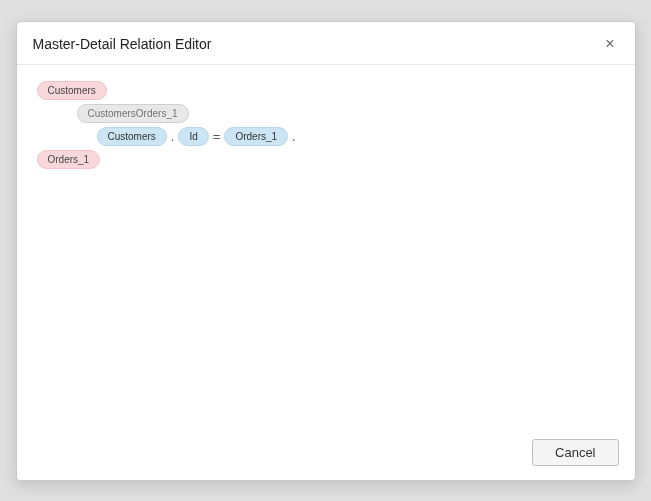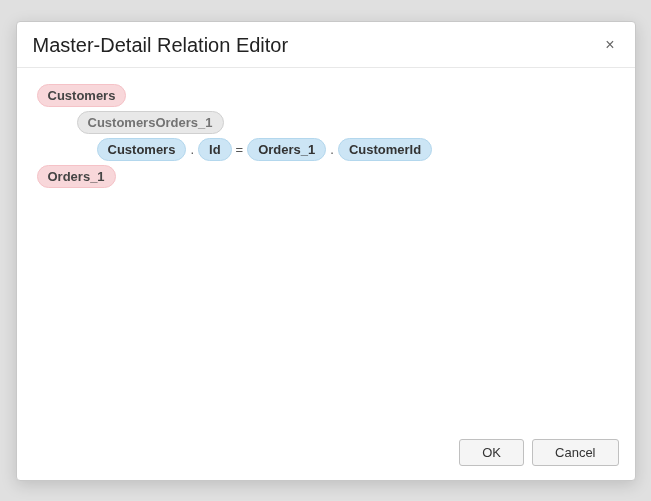"Master-Detail Relation Editor" .dialog-title { font-size: 20px -> 14px }
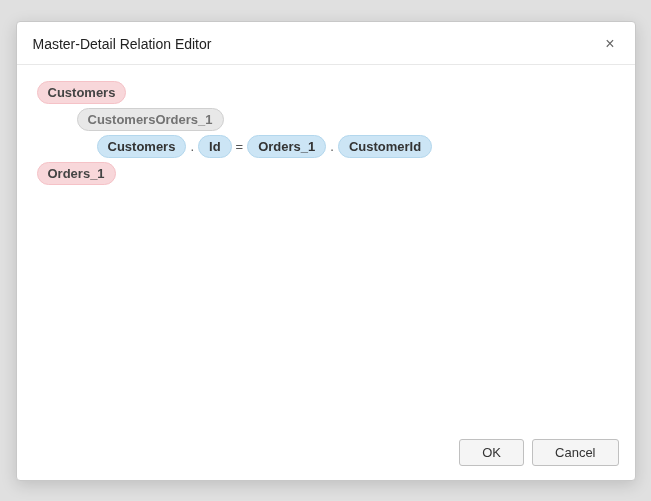"Customers" .tag { font-size: 13px -> 10px; font-weight: 700 -> 400 }
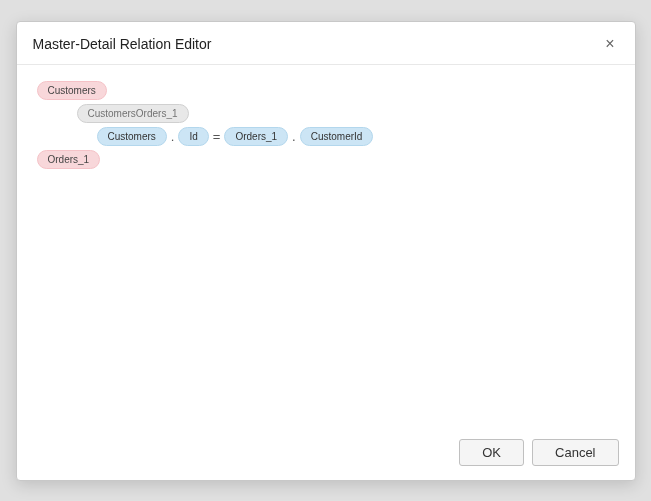"CustomerId" span.tag { html: <span>CustomerId</span> -> none }
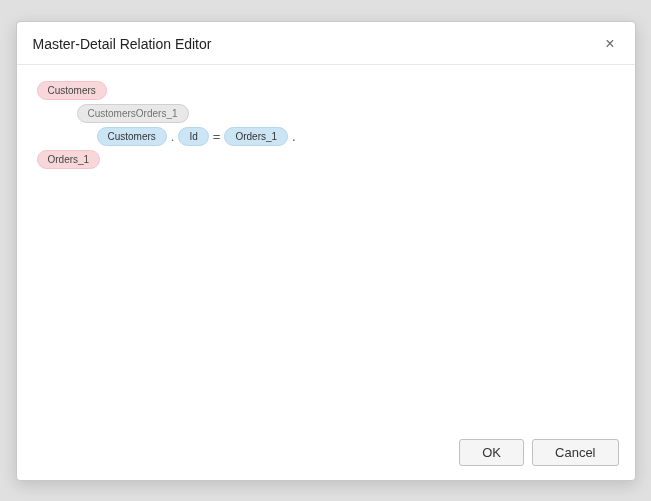"OK" button.btn { html: <button>OK</button> -> none }
